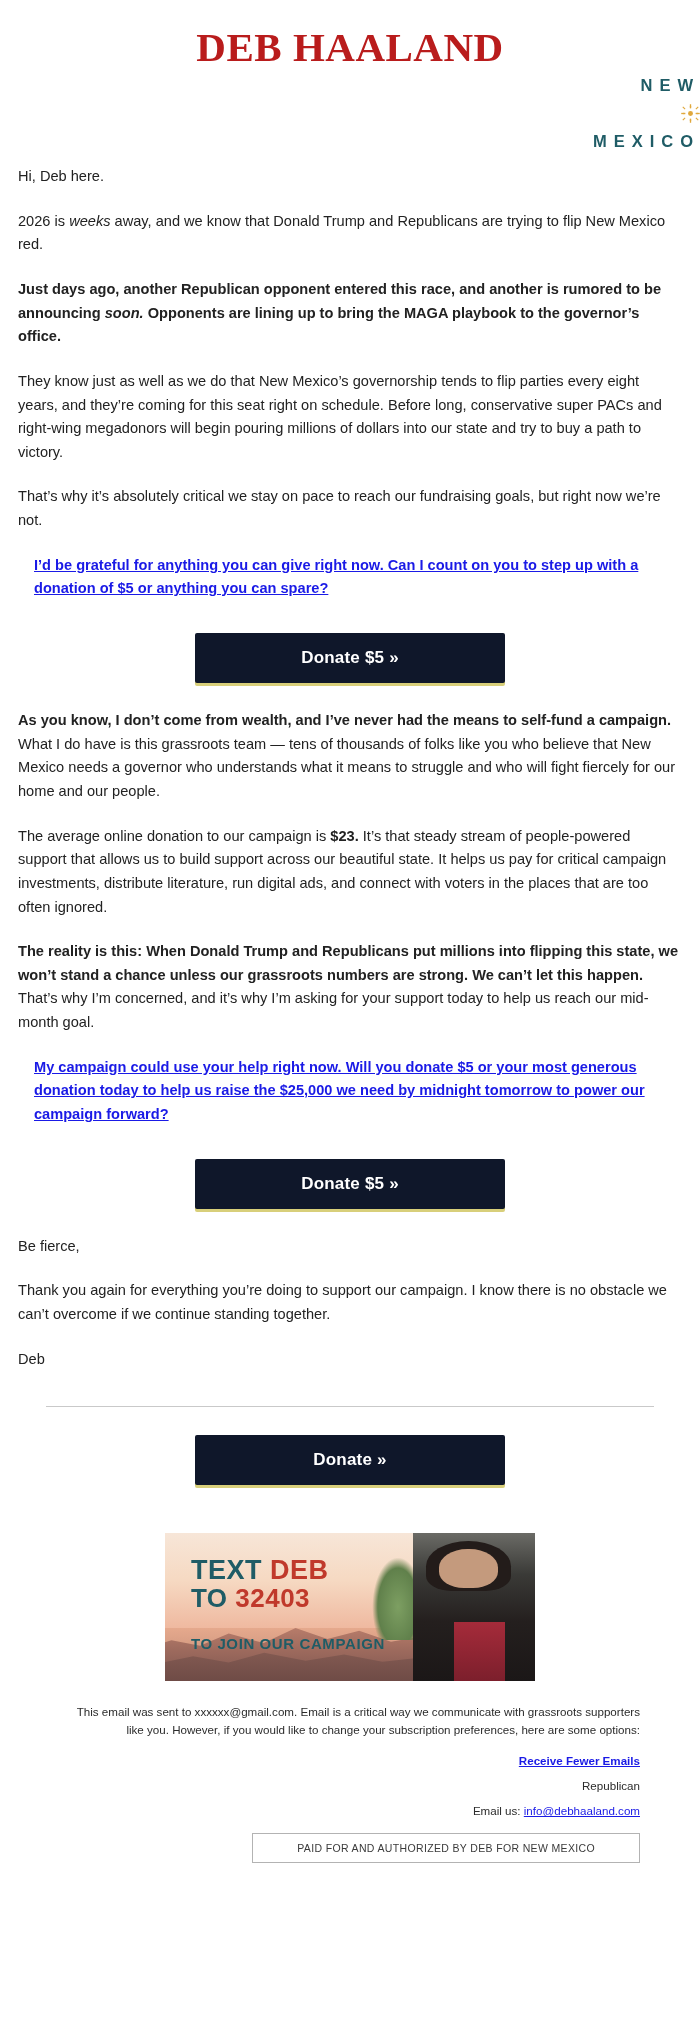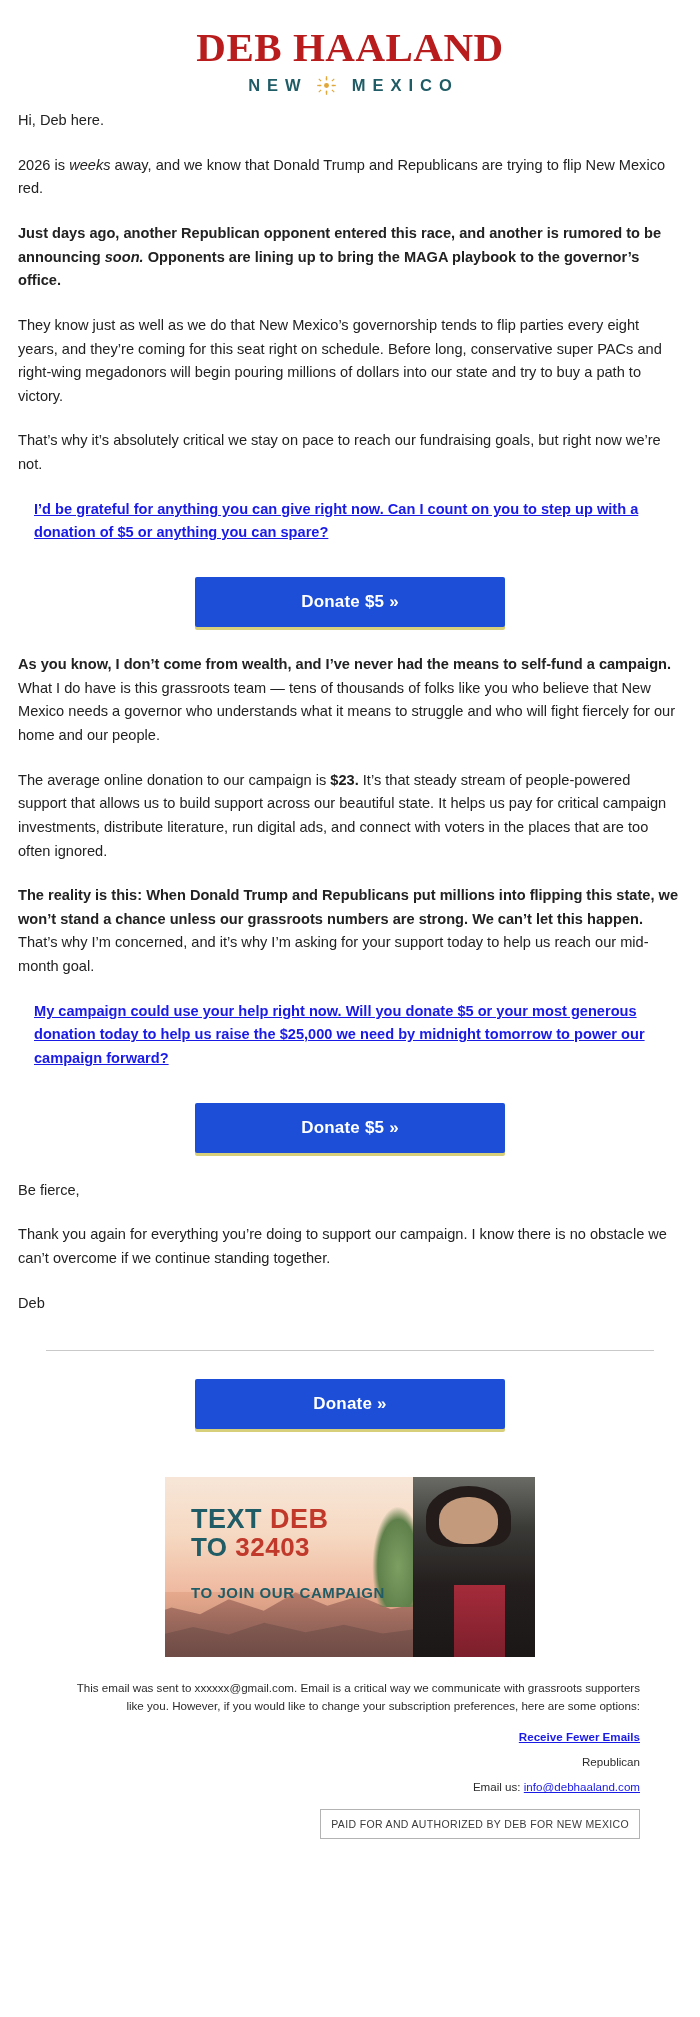"NEW" .logo-sub { align-items: flex-start -> flex-end; flex-direction: none -> column }
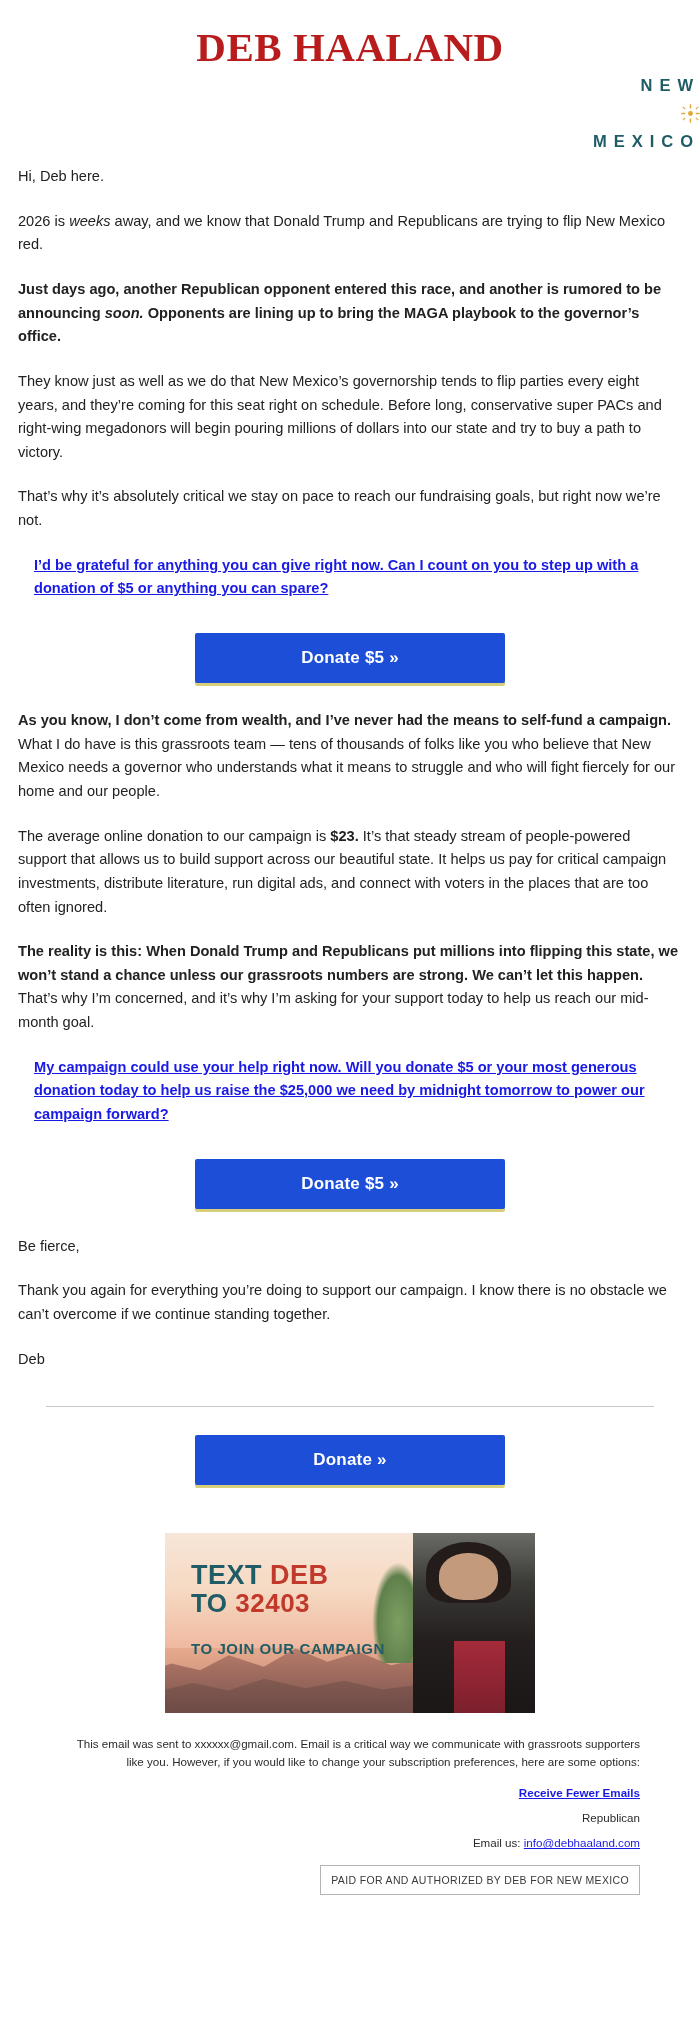"Donate $5 »" .donate-btn { background: #1d4ed8 -> #0f172a }
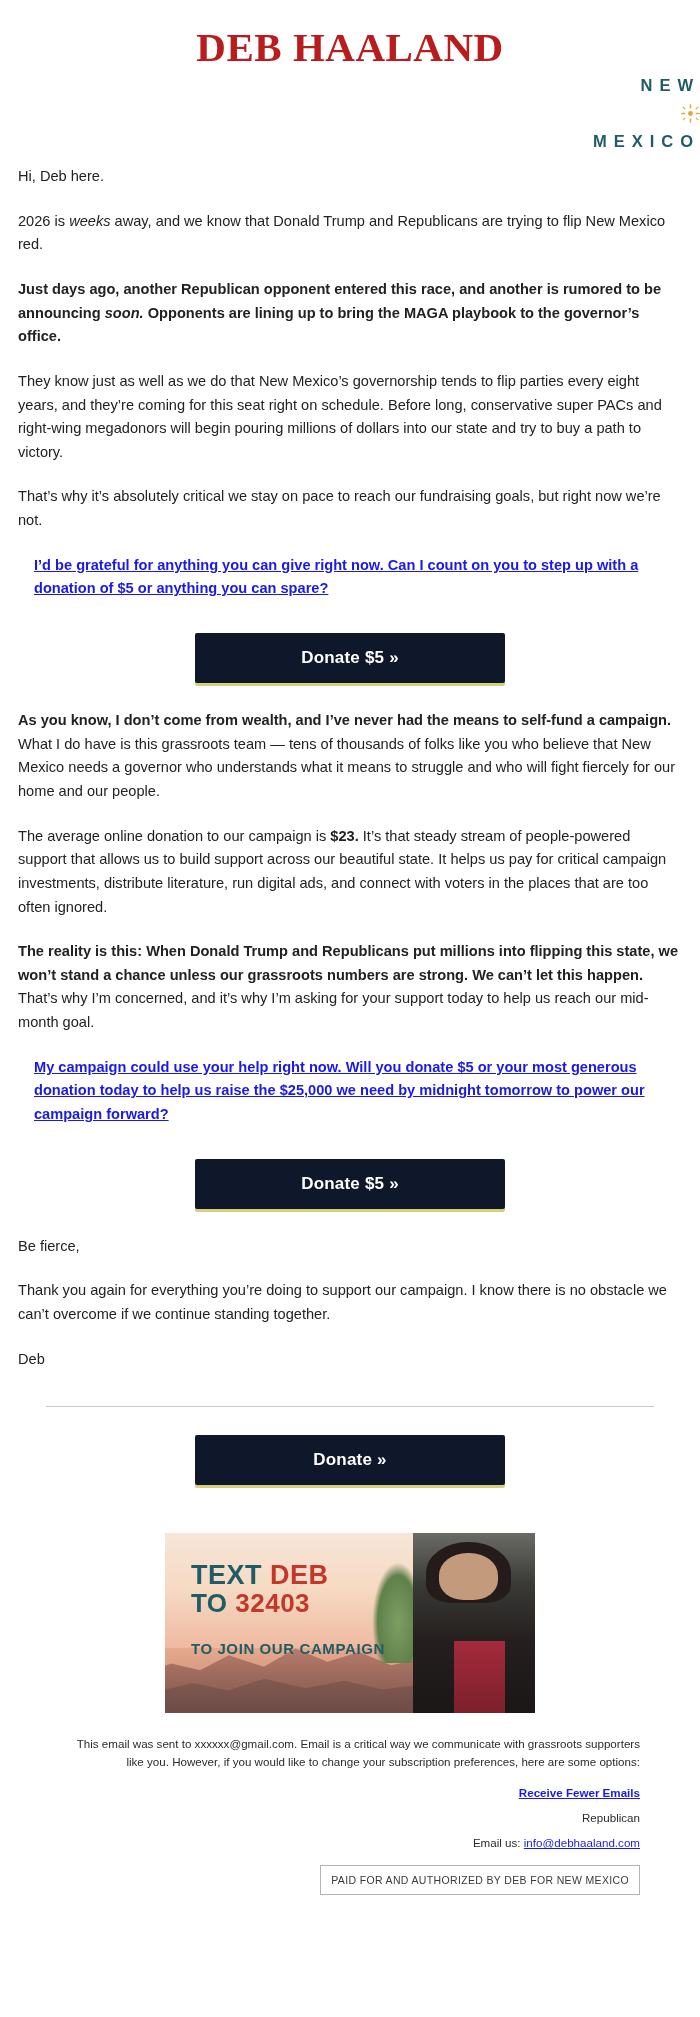"TEXT DEB" .banner { height: 180px -> 148px }
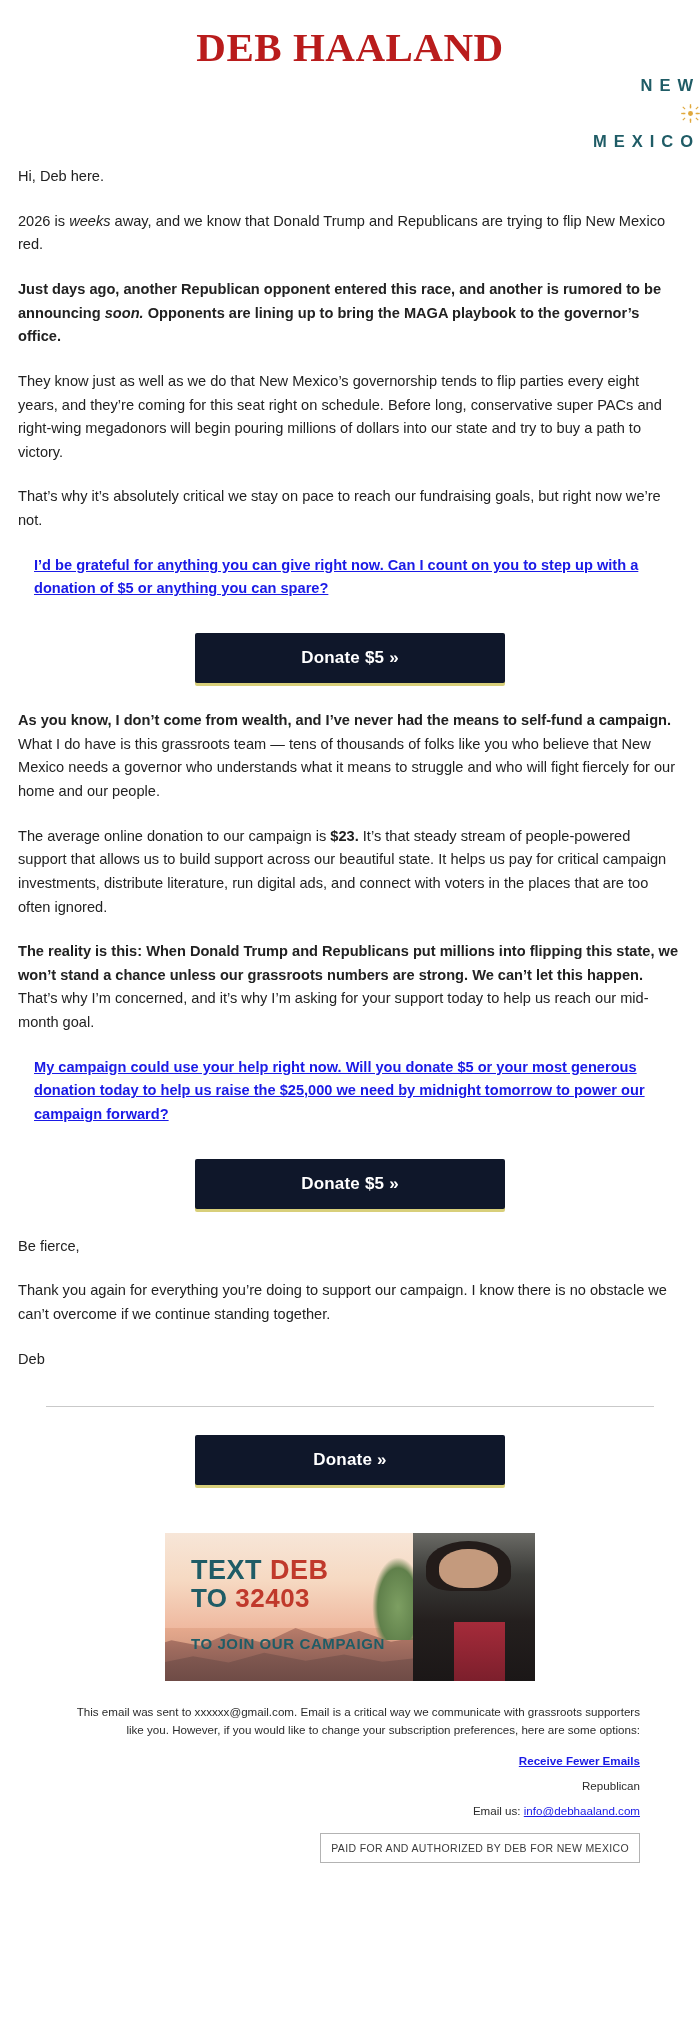"PAID FOR AND AUTHORIZED BY" .paid-box { padding: 8px 10px -> 8px 44px }
